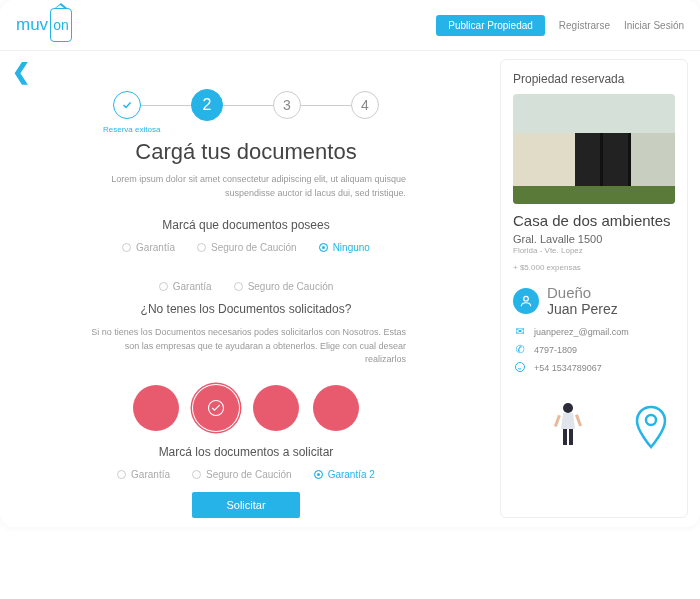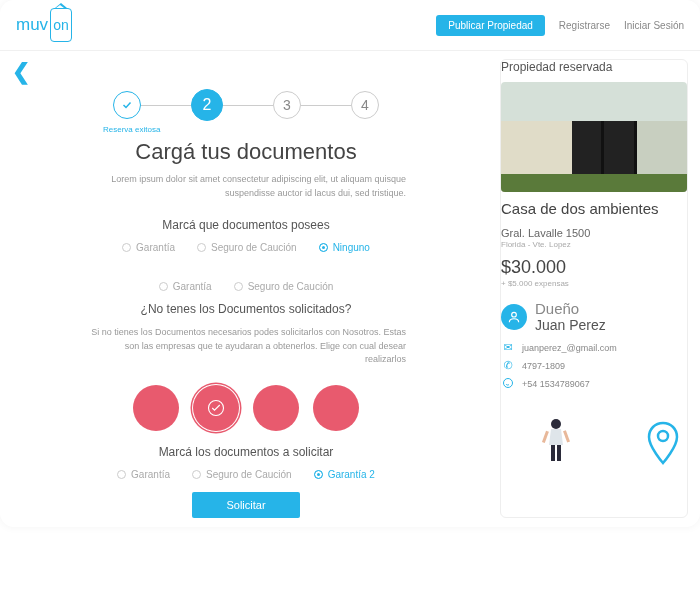"Propiedad reservada" .side { padding: none -> 12px }
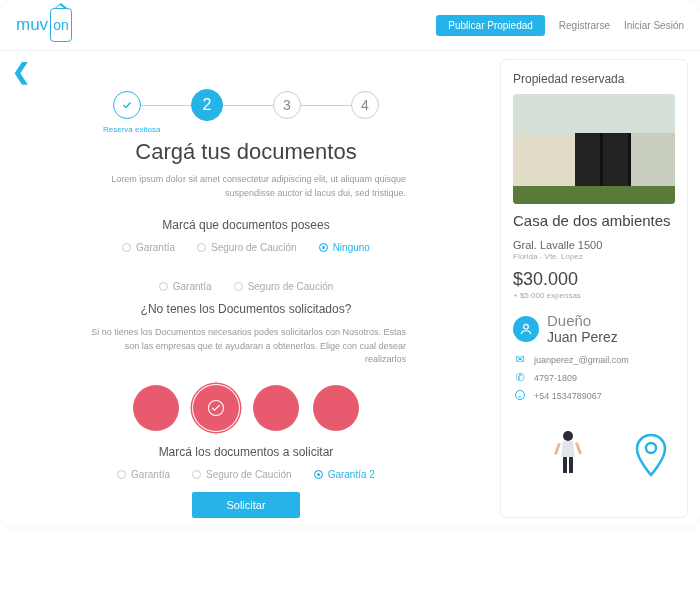"Casa de dos ambientes" .side h2 { margin-bottom: 10px -> 4px }
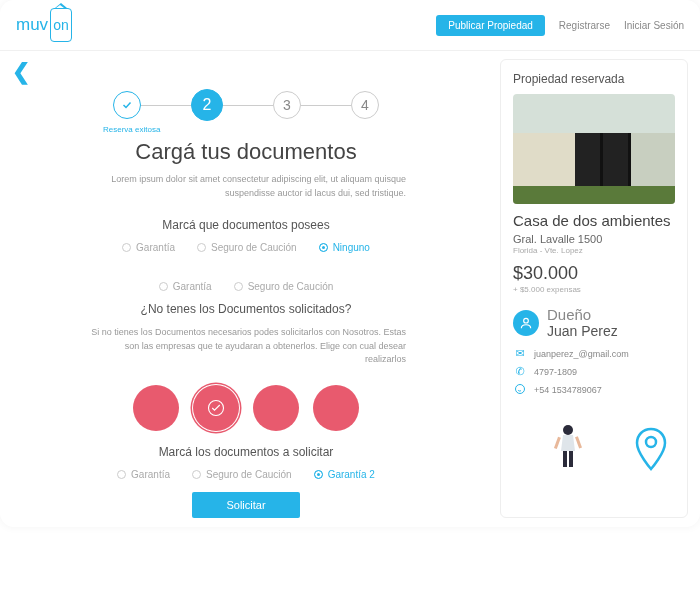"$30.000" div.price { html: <div>$30.000</div> -> none }
